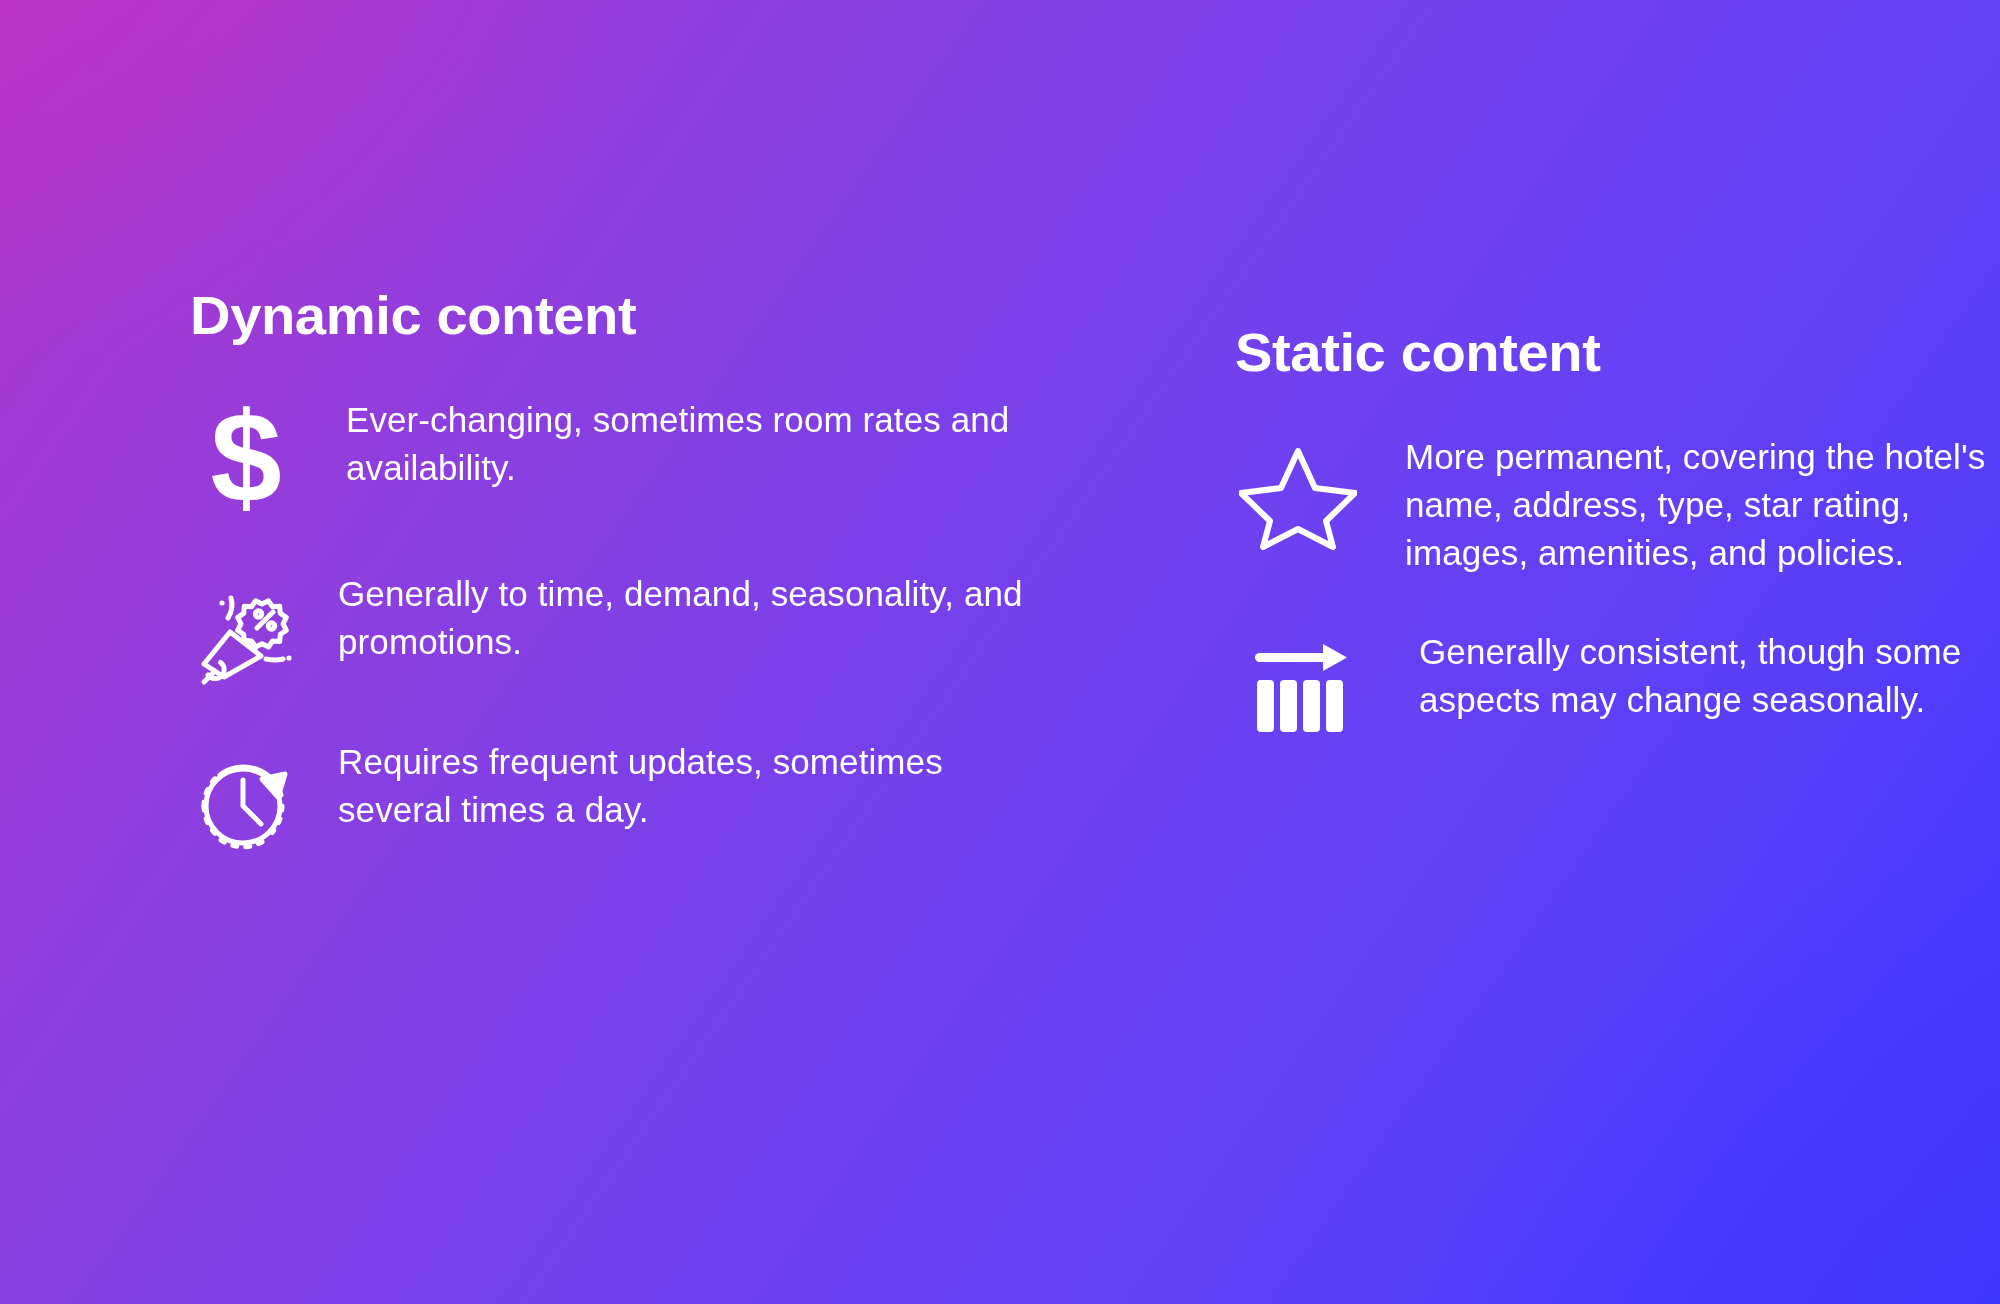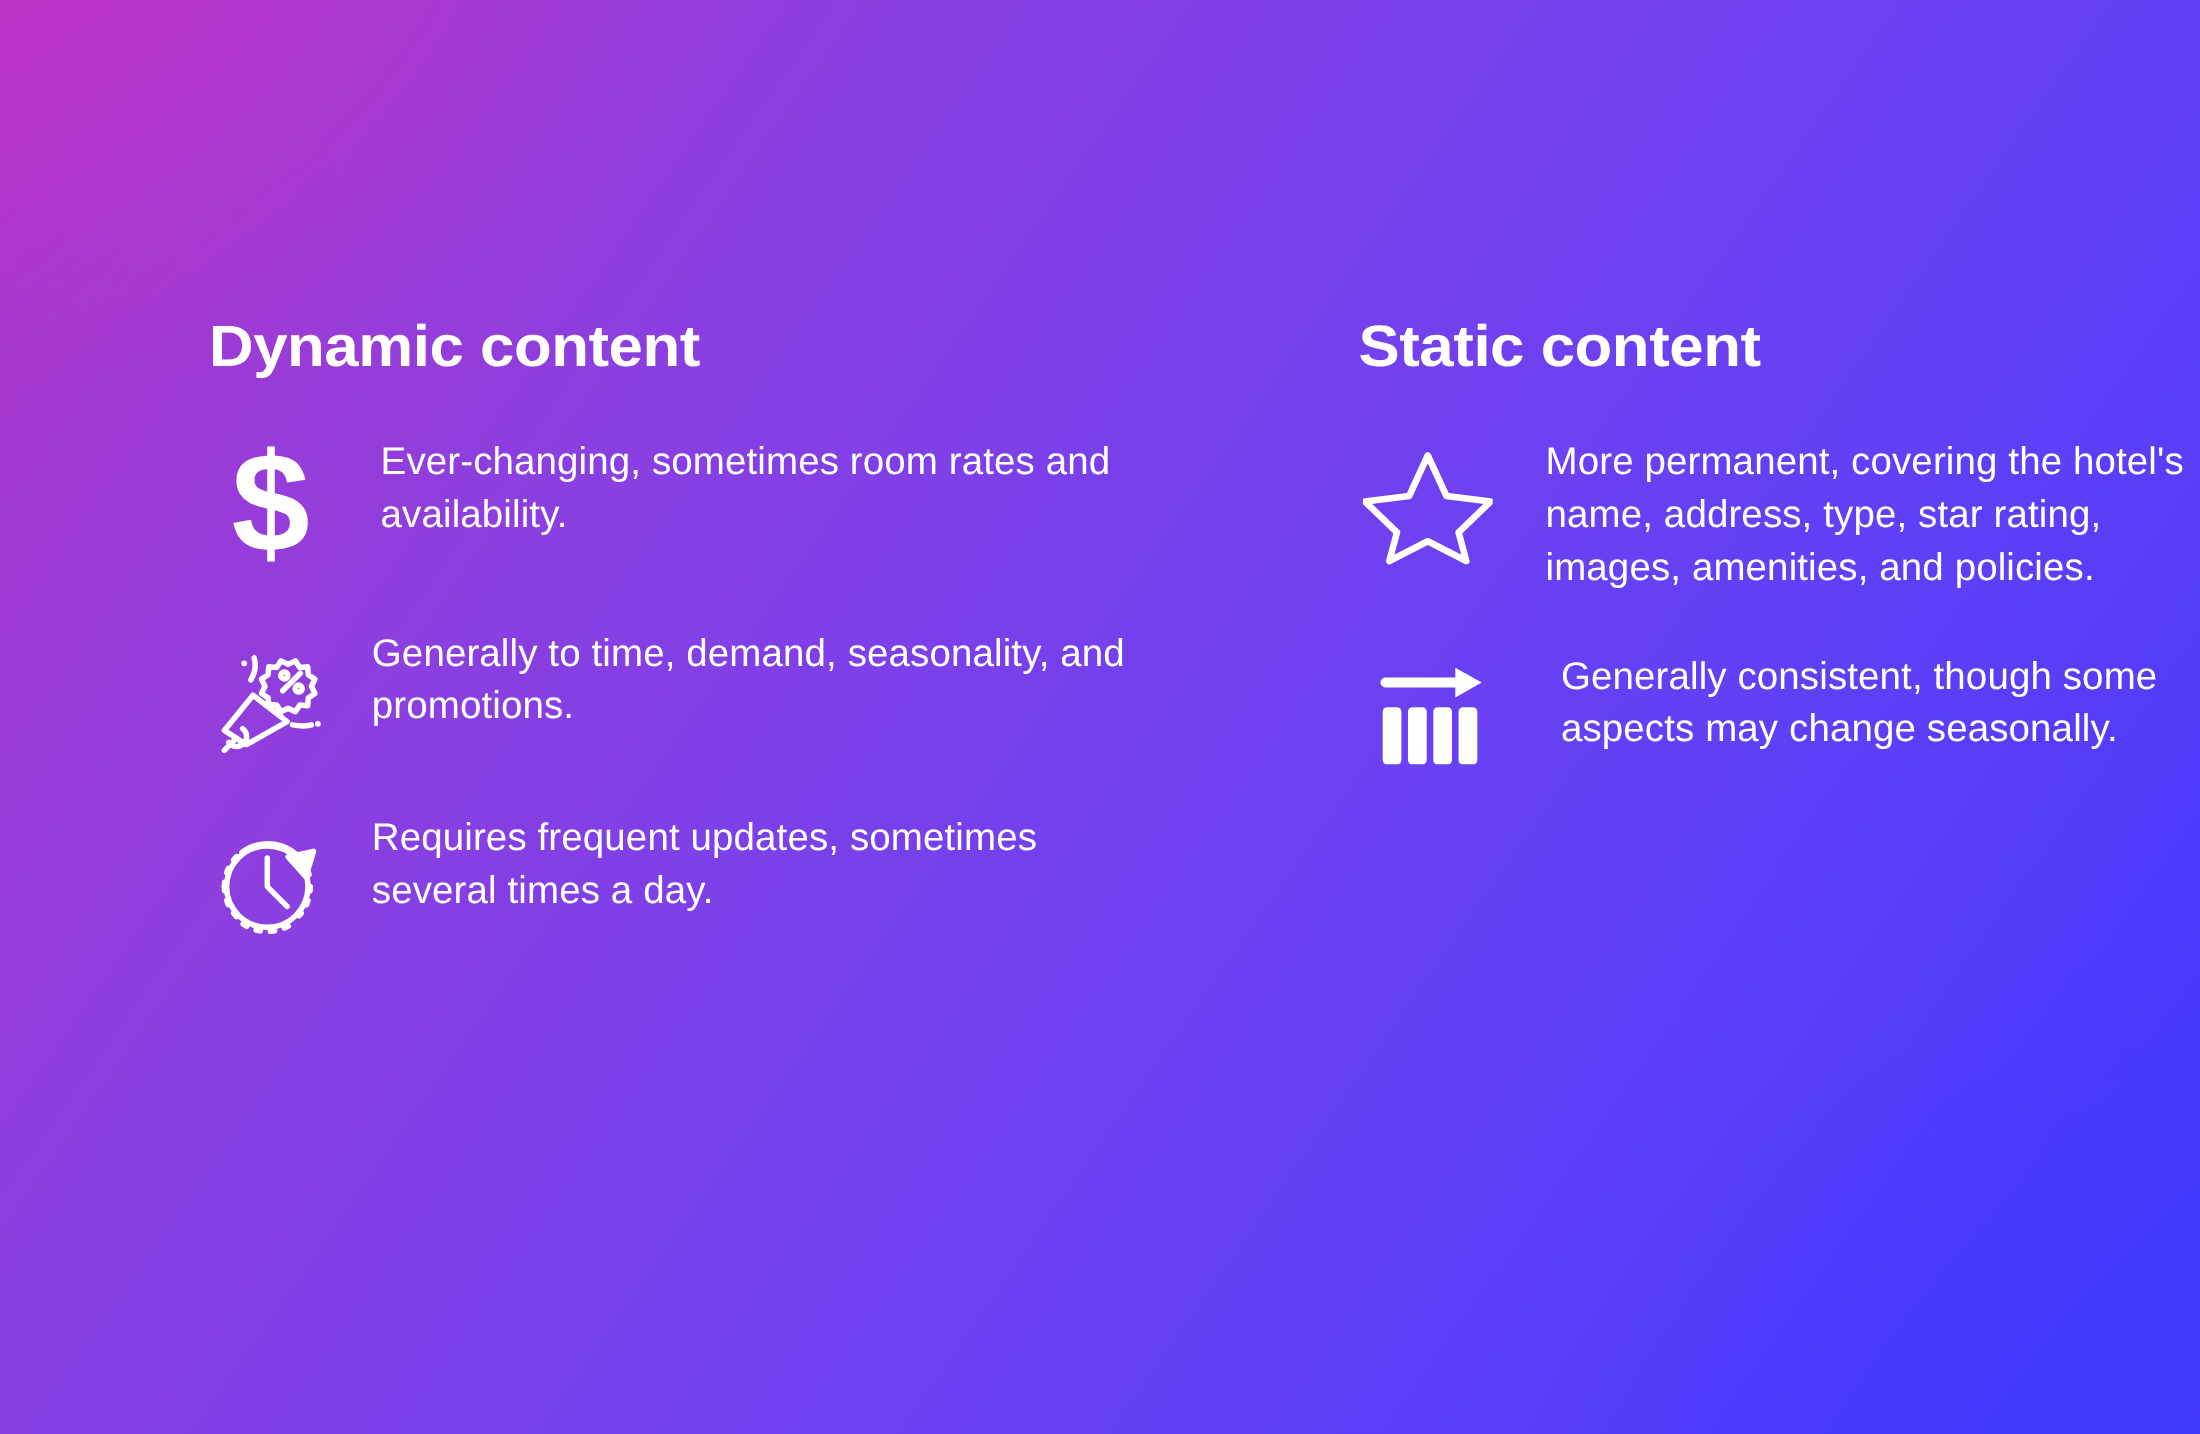"Static content" .column--right { margin-top: none -> 37px }
